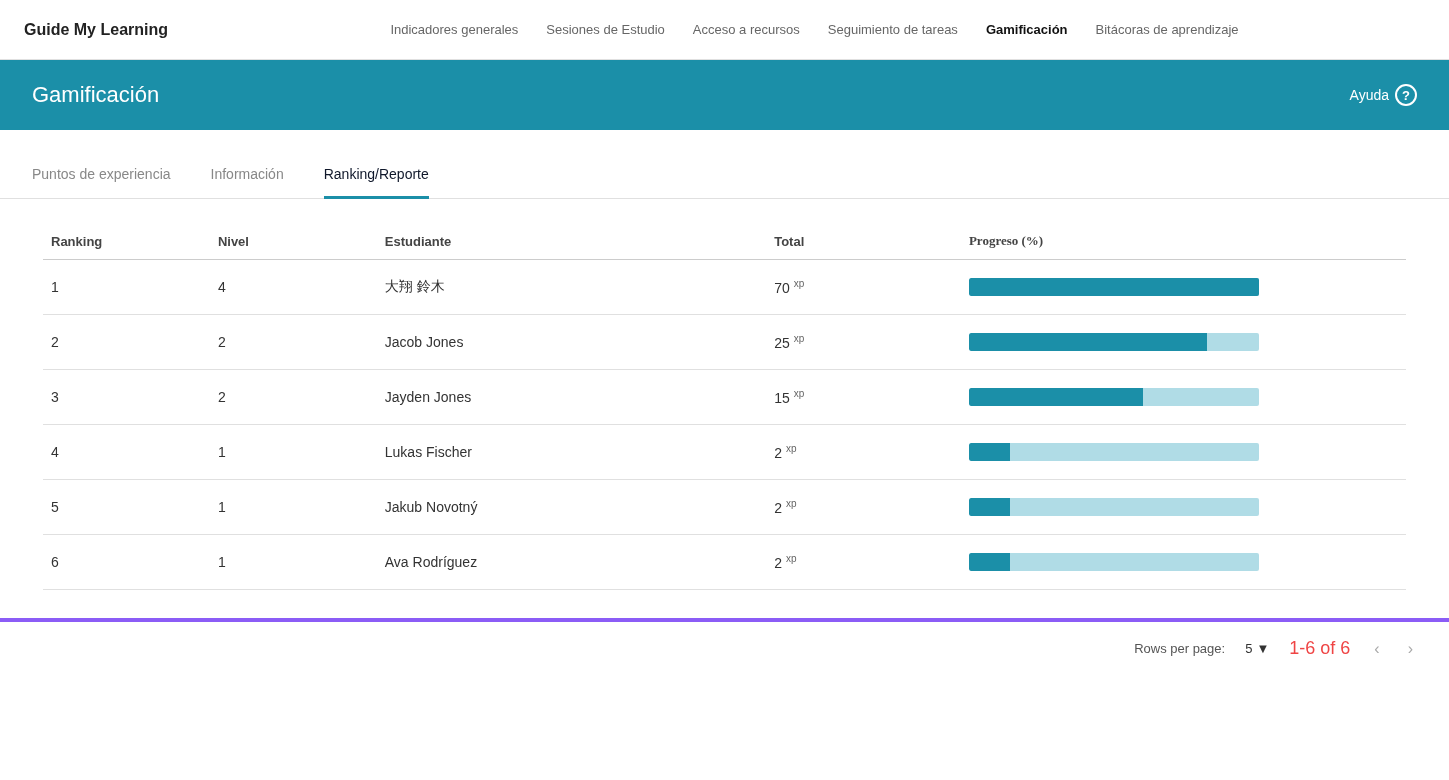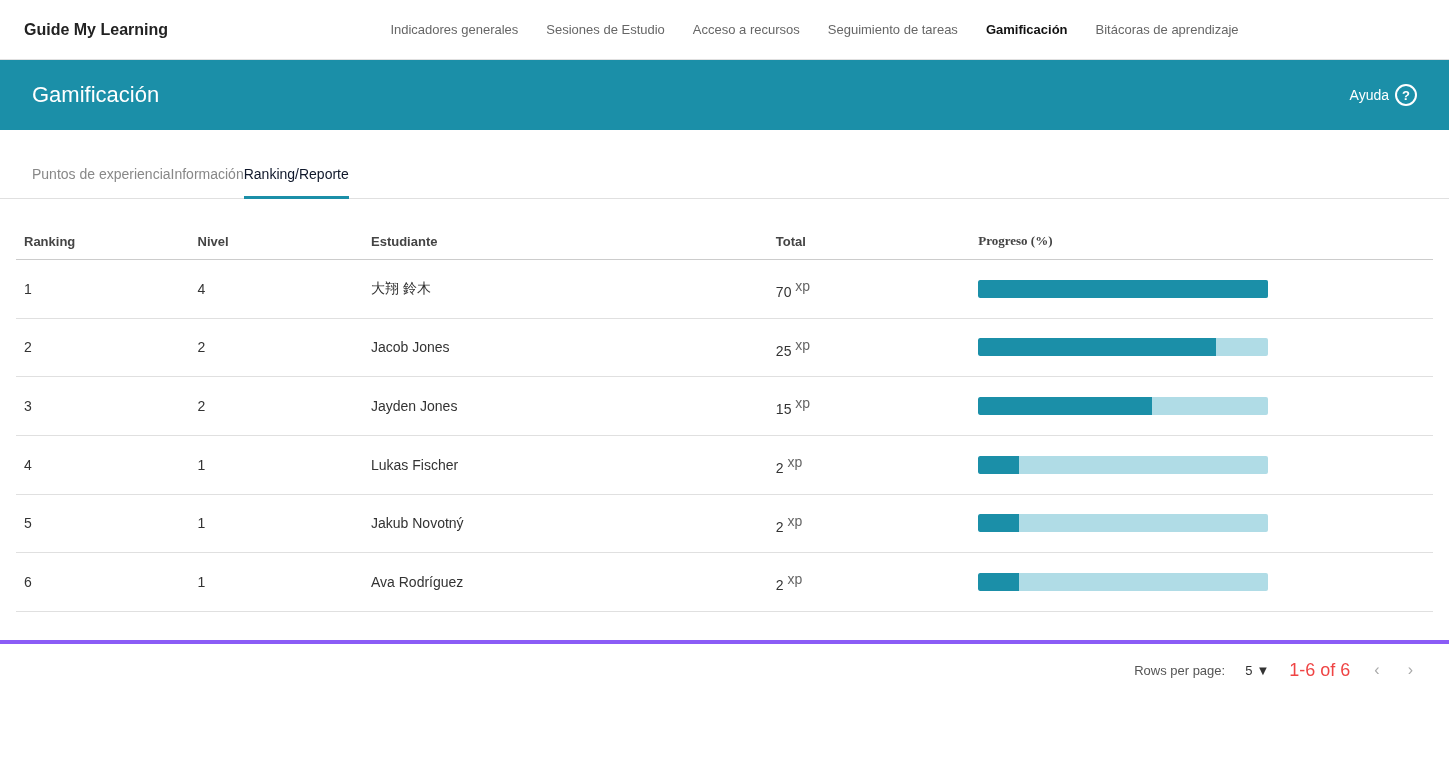"Puntos de experiencia" .tabs { gap: none -> 40px }
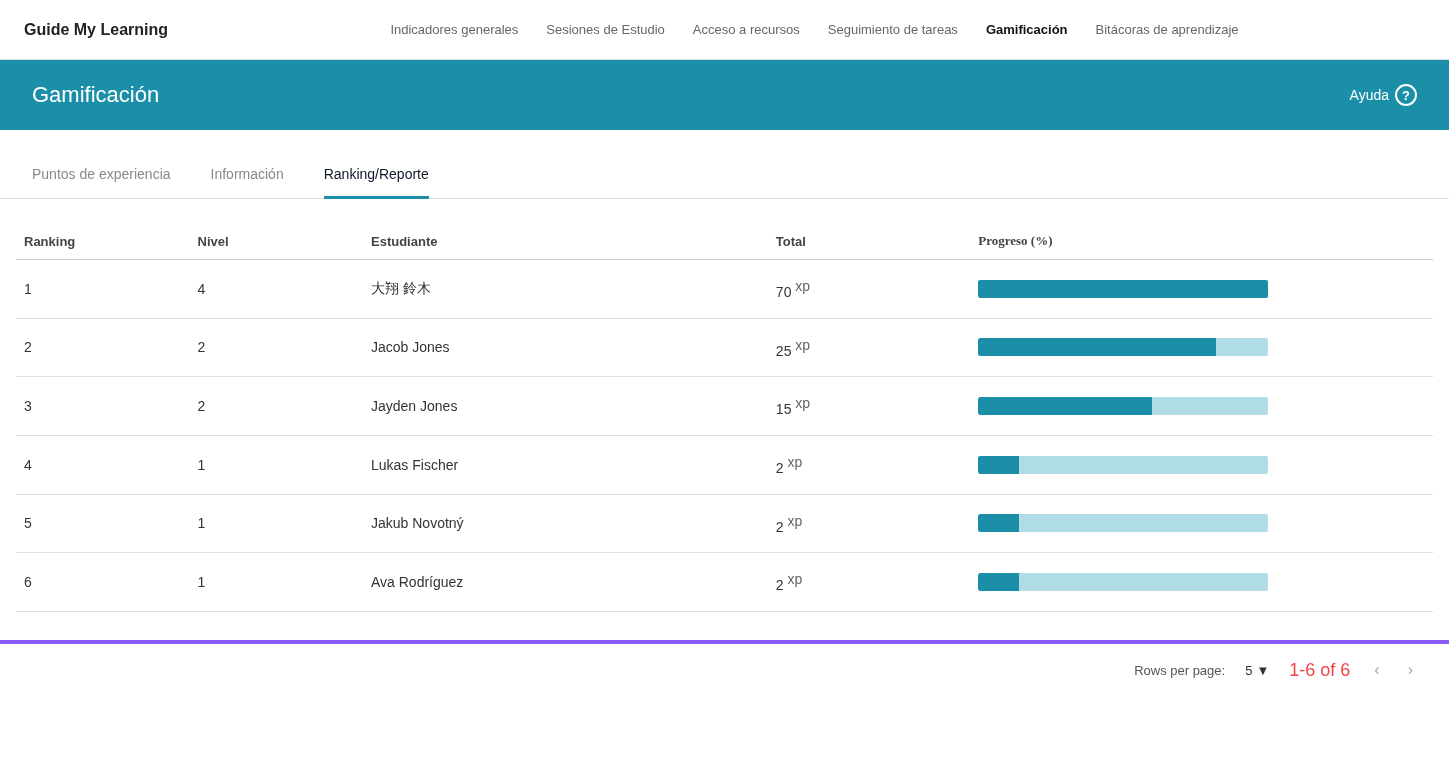"Ranking" .table-container { padding: 24px 16px -> 24px 43px }
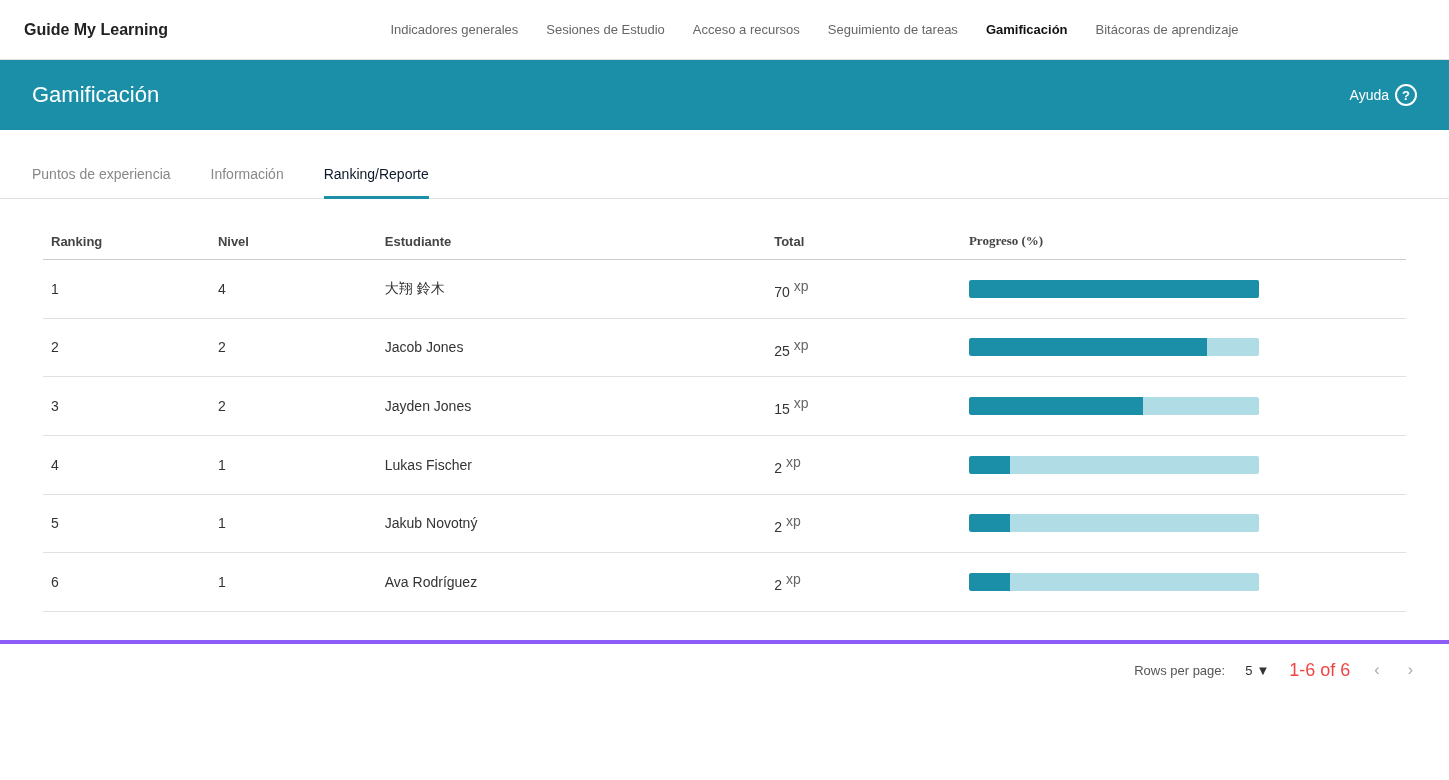"xp" .xp-sup { font-size: 14px -> 10px }
